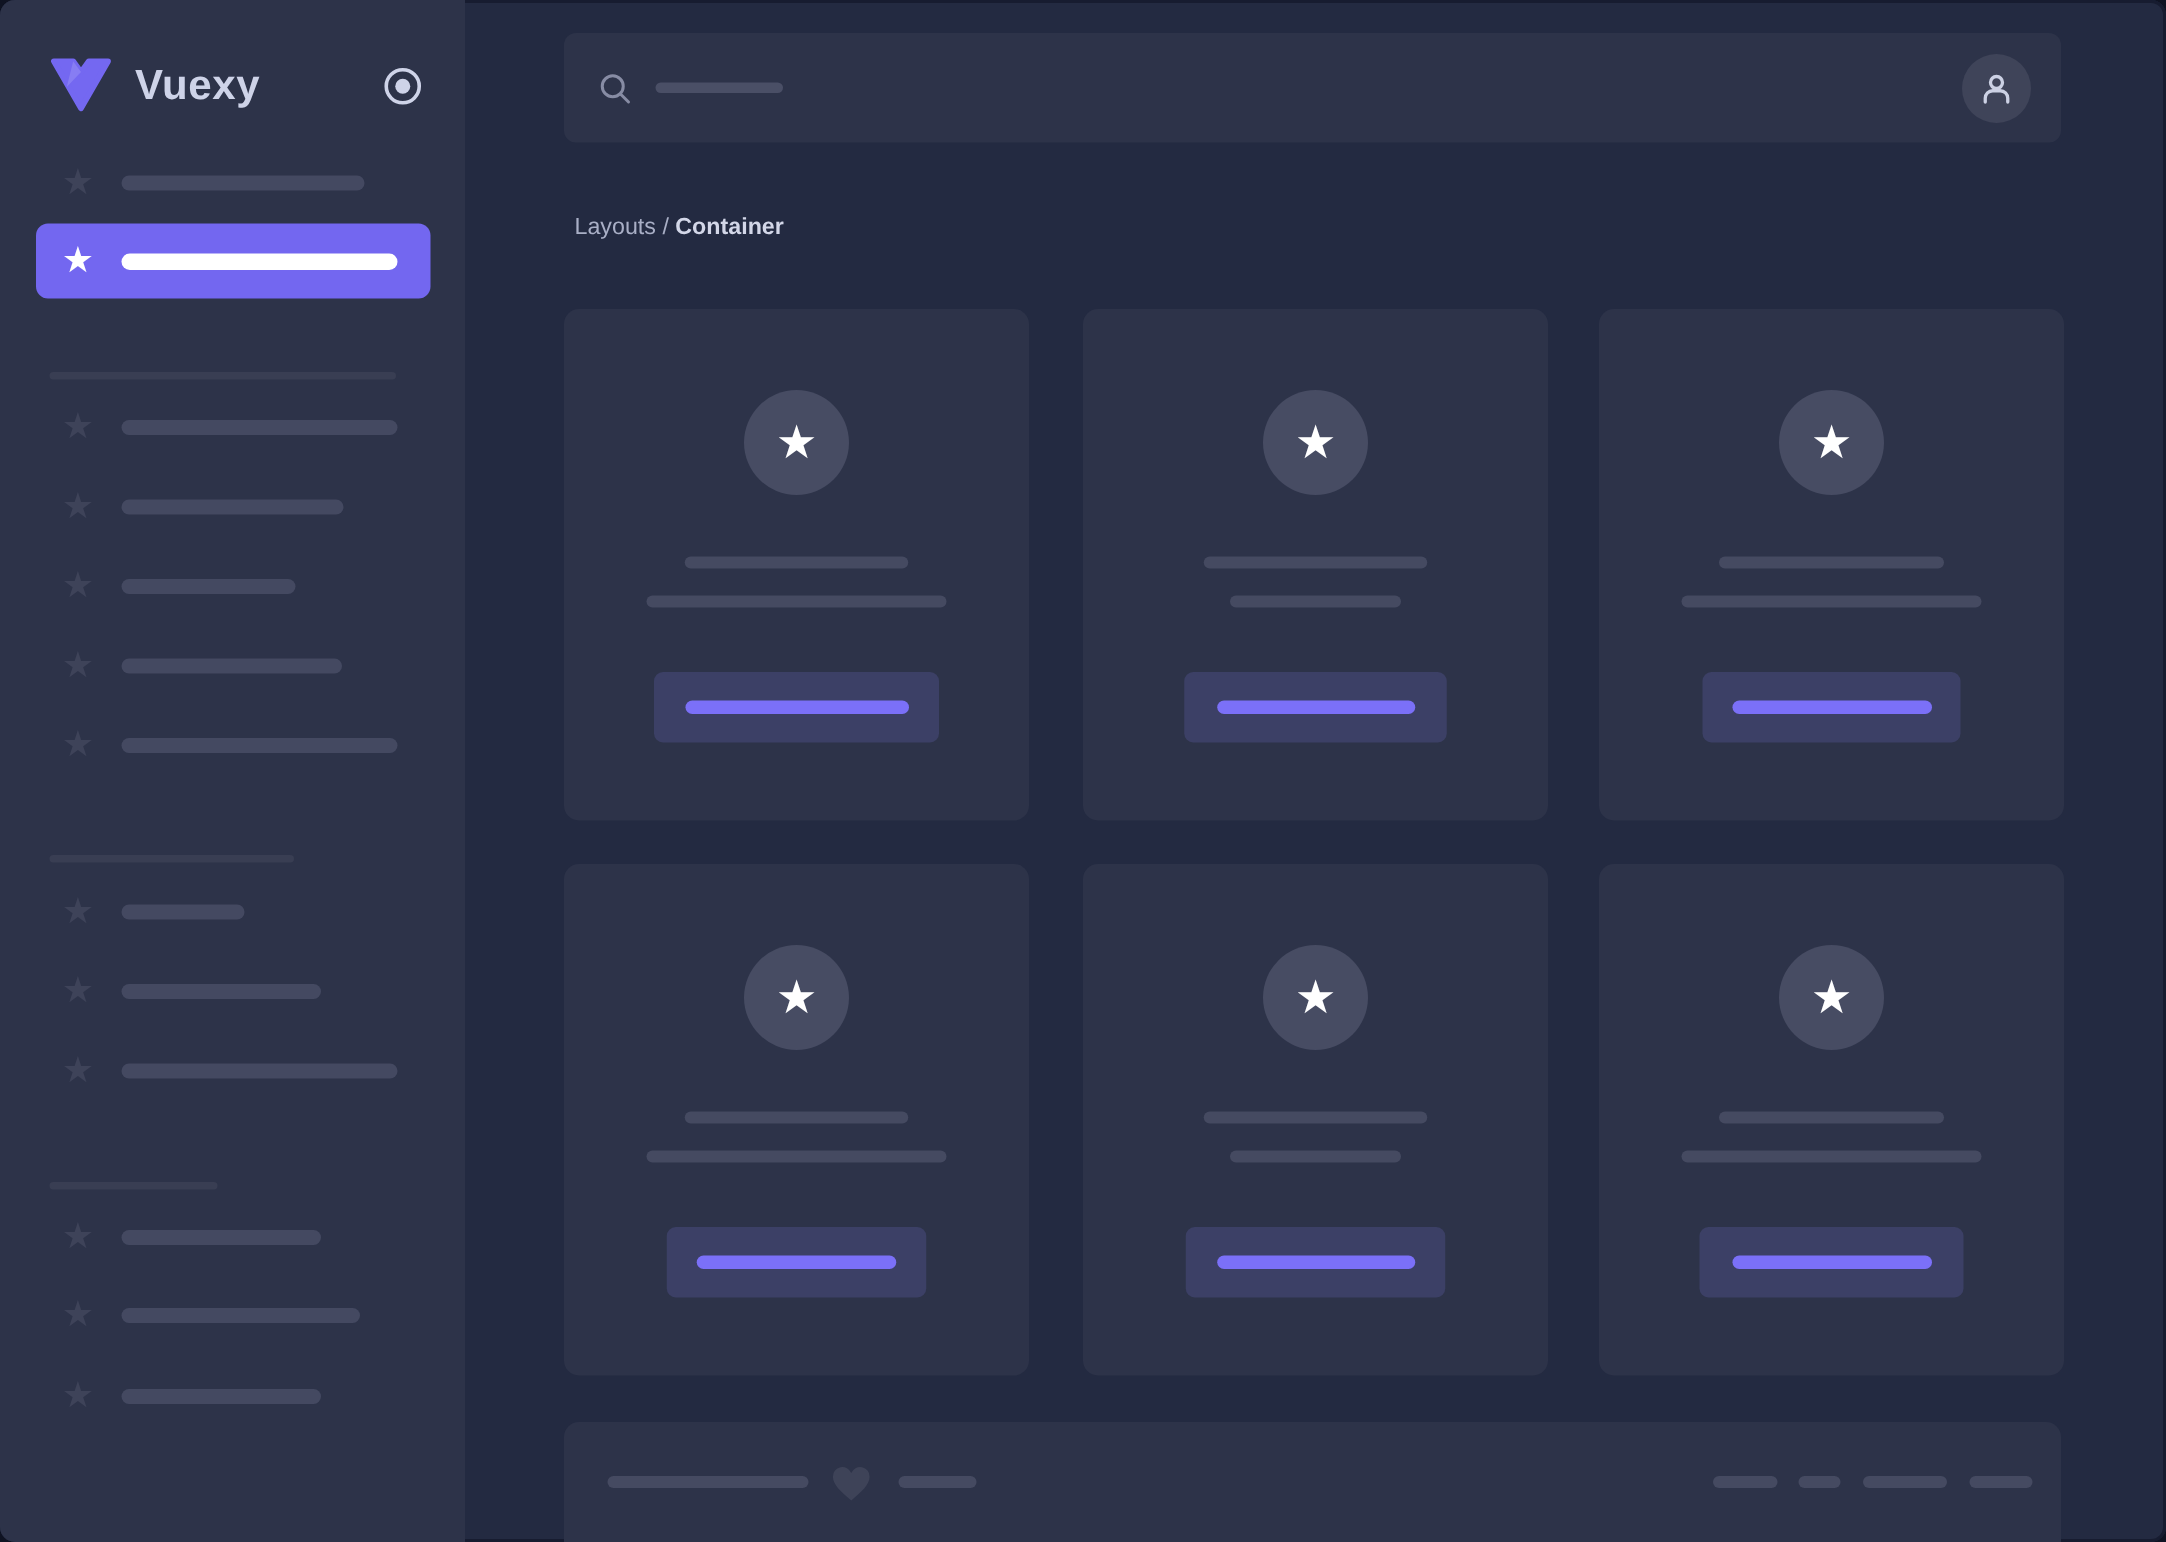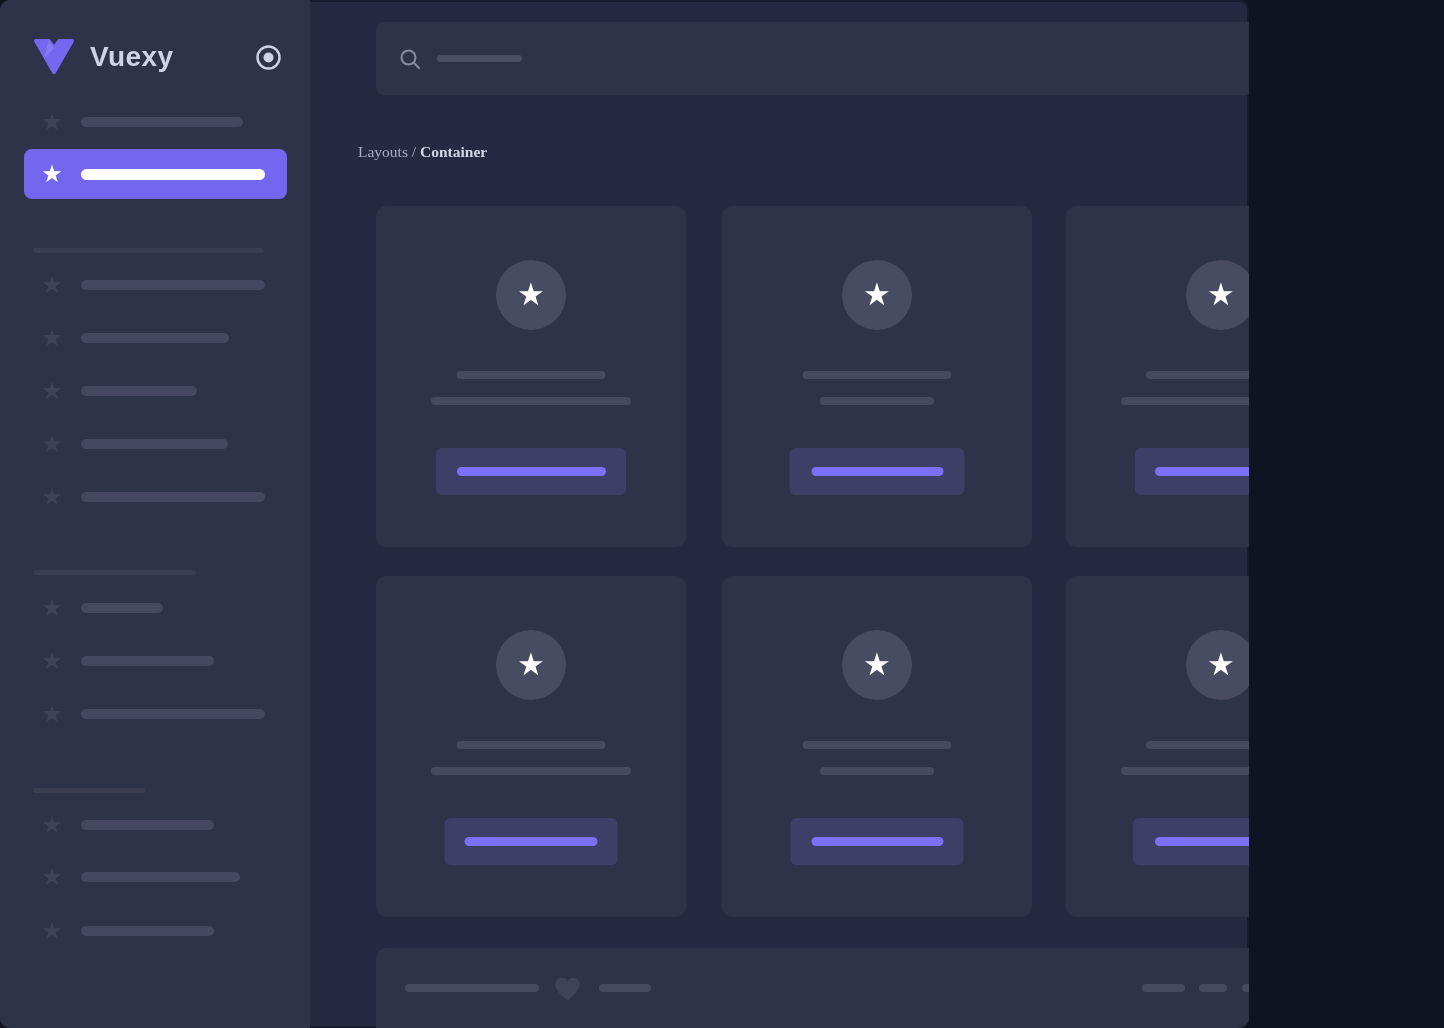"Vuexy" .frame { width: 1249px -> 1444px }
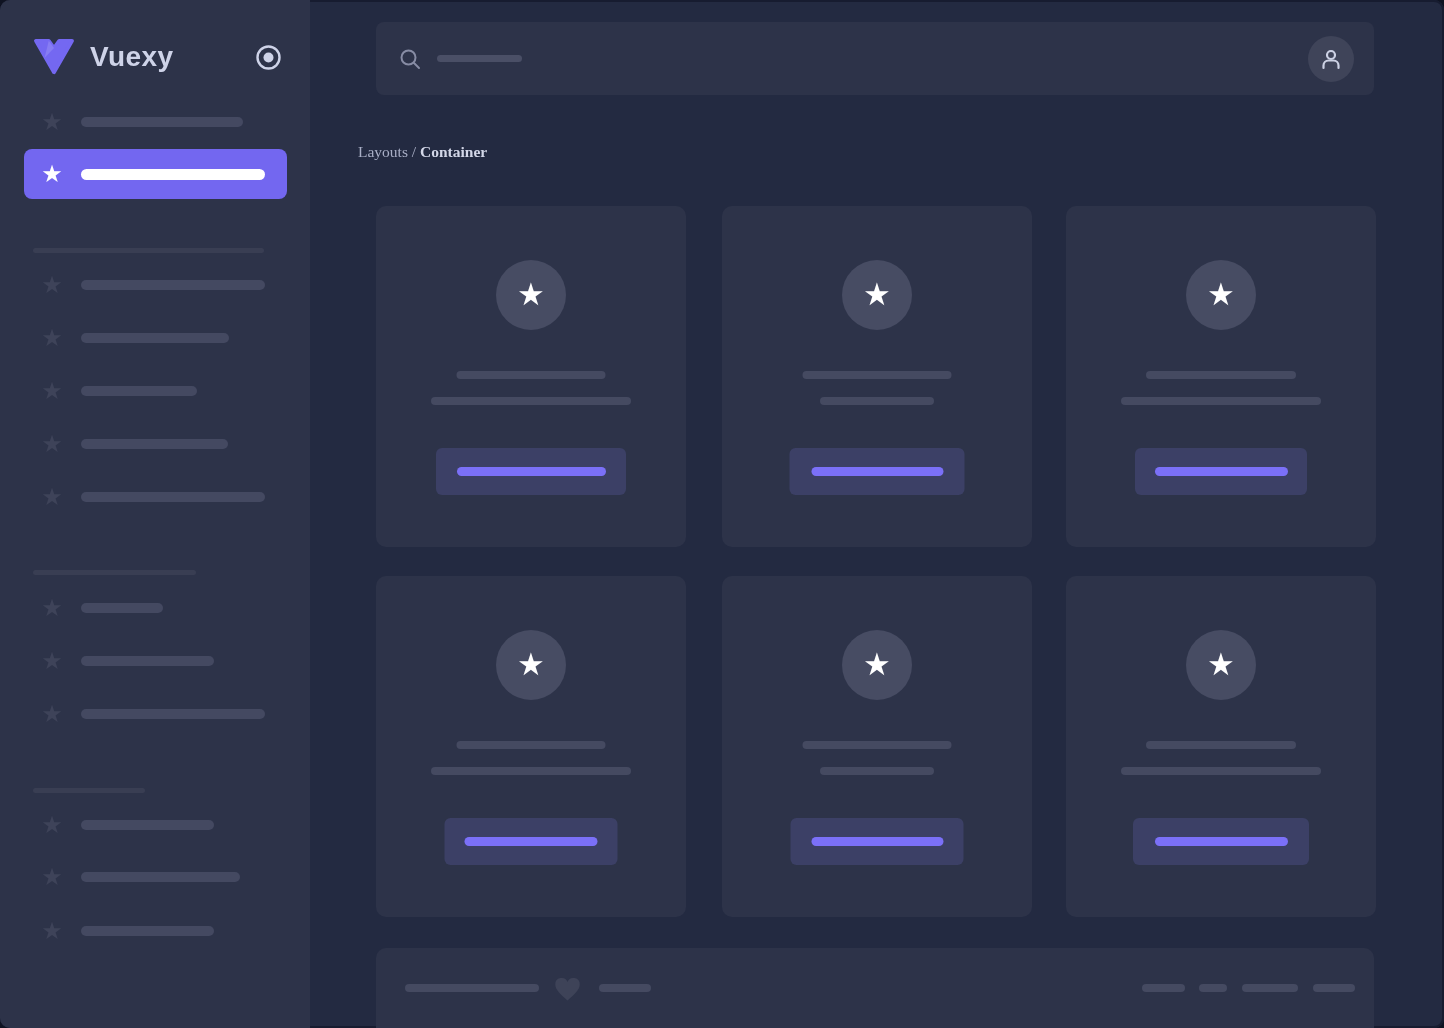"Layouts / Container" .breadcrumb { font-family: Liberation Serif, serif -> none; left: 358px -> 383px }
